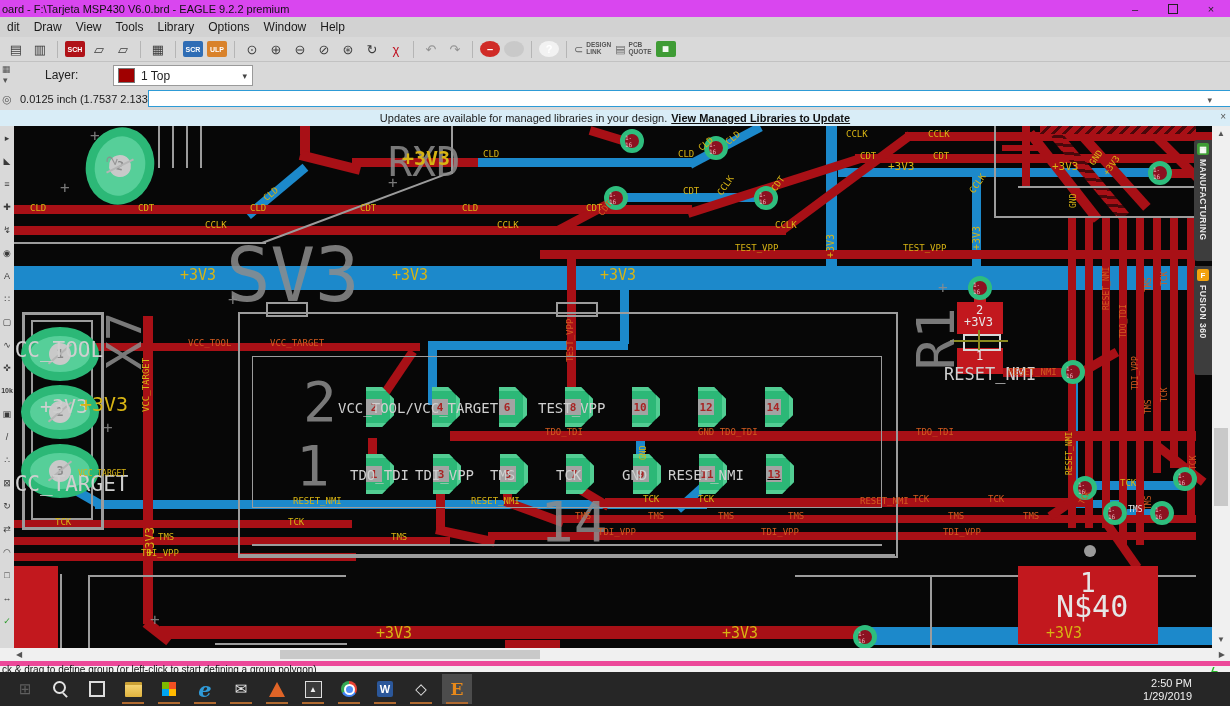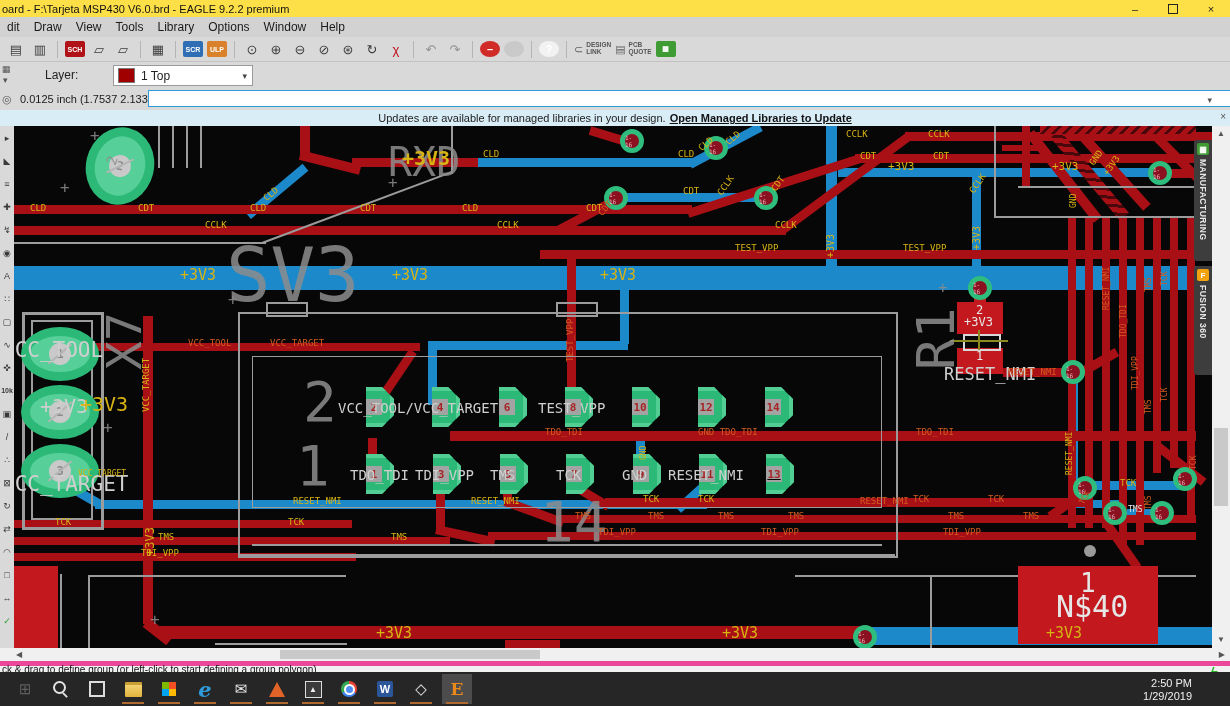"oard - F:\Tarjeta MSP430 V6.0.brd" .titlebar { background: #fde047 -> #d946ef }
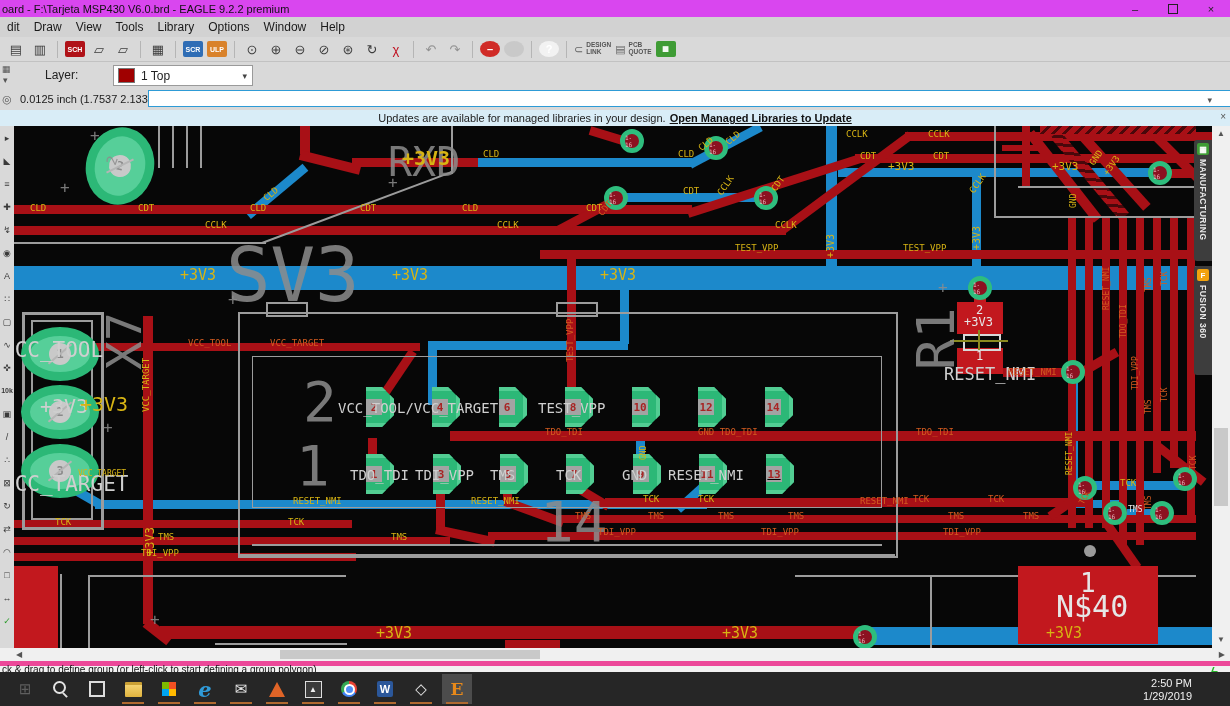"Open Managed Libraries to Update" a { text: Open -> View }
